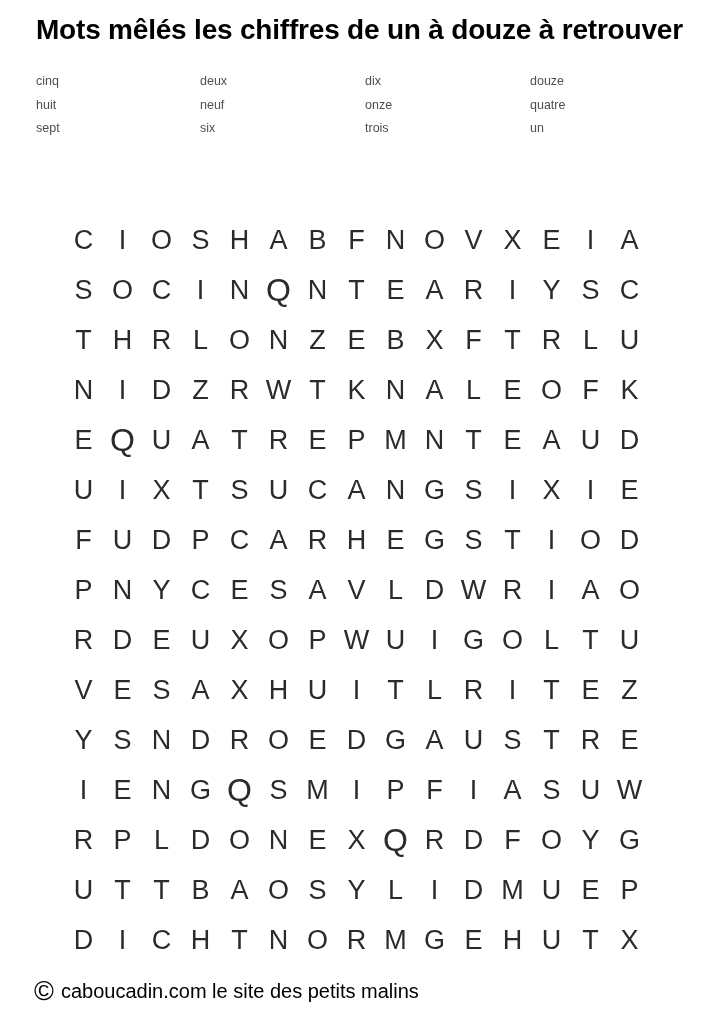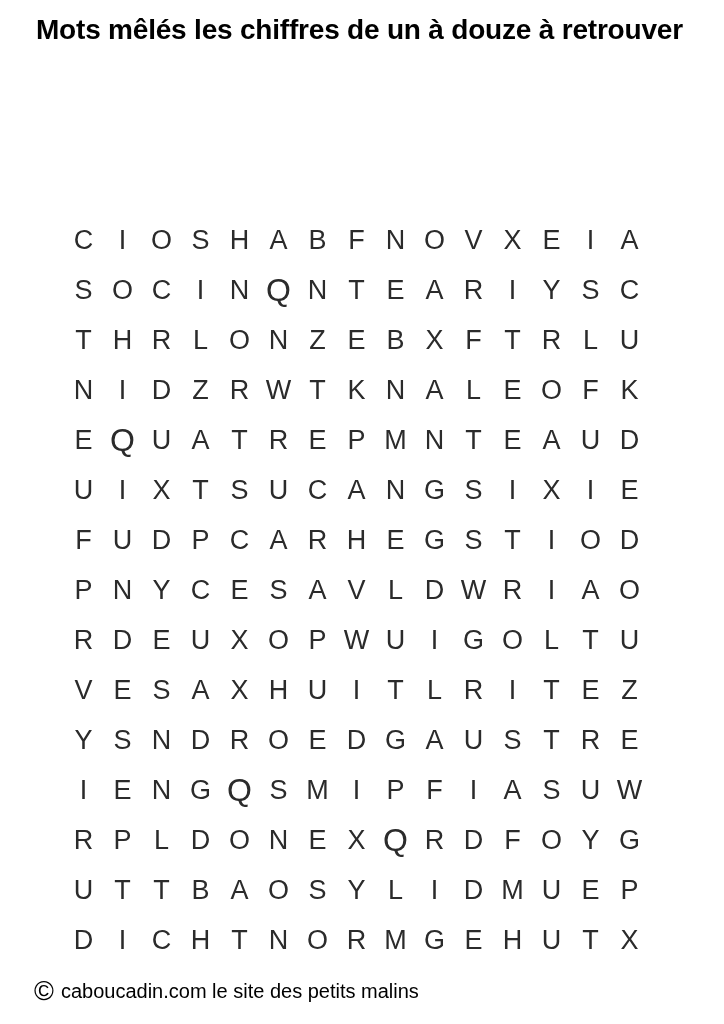"cinq" div.word-list { html: none -> <div> <div> <div>cinq</div> <div>huit</div> <div>sept</div> </div> <div> <div>deux</div> <div>neuf</div> <div>six</div> </div> <div> <div>dix</div> <div>onze</div> <div>trois</div> </div> <div> <div>douze</div> <div>quatre</div> <div>un</div> </div> </div> }
